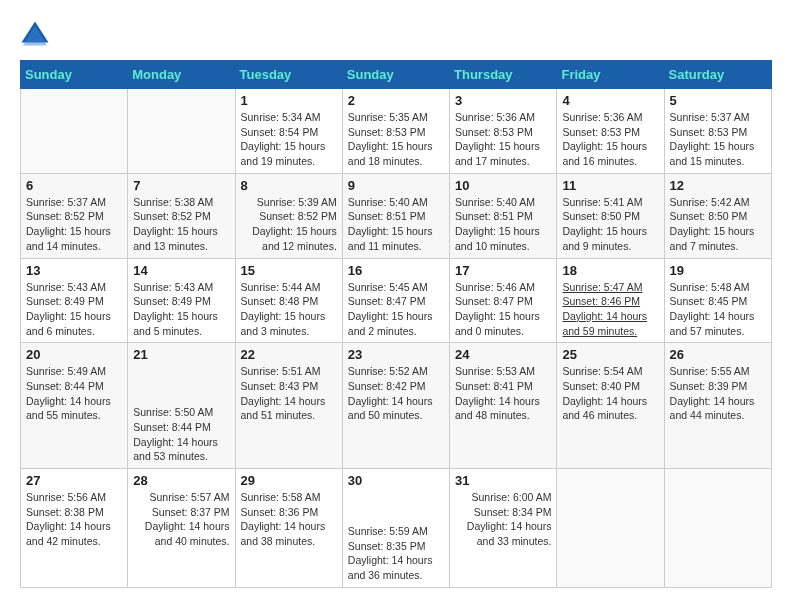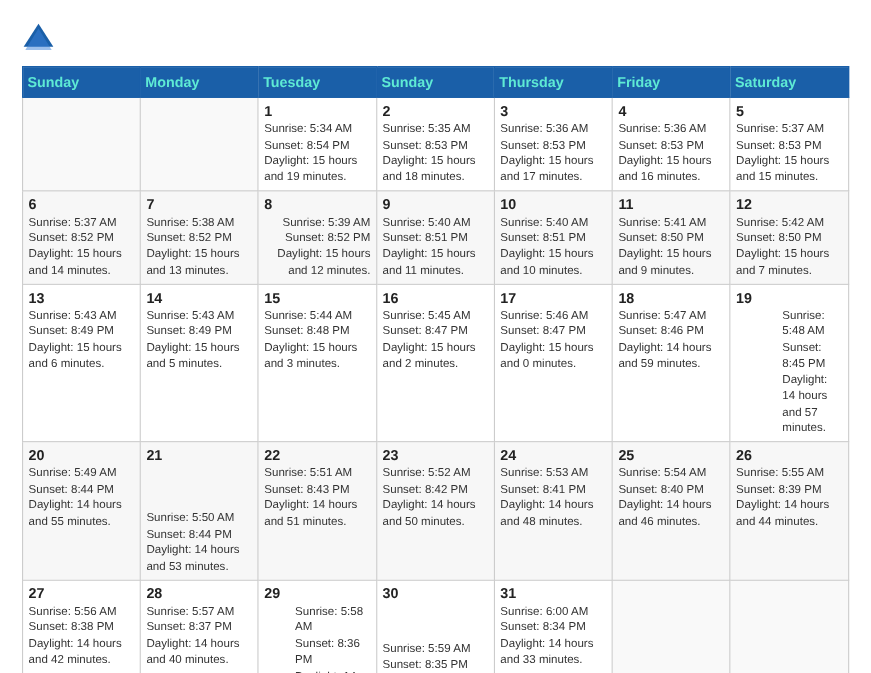"Sunrise: 5:47 AM" div.day-detail { text-decoration: none -> underline }
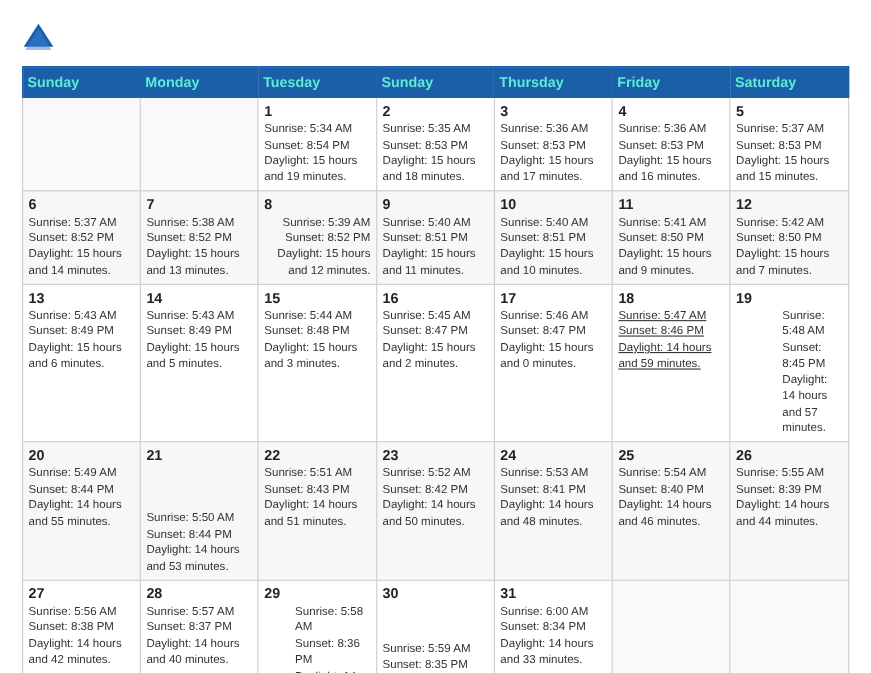"Sunrise: 5:48 AM" div.day-detail { margin-left: 42px -> none }
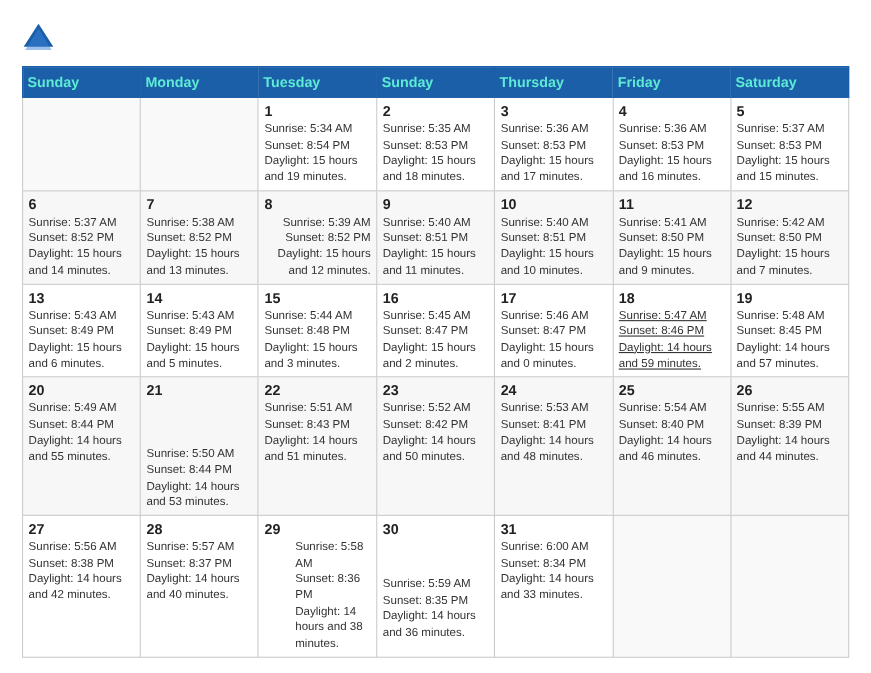"Sunrise: 5:57 AM" div.day-detail { text-align: none -> right }
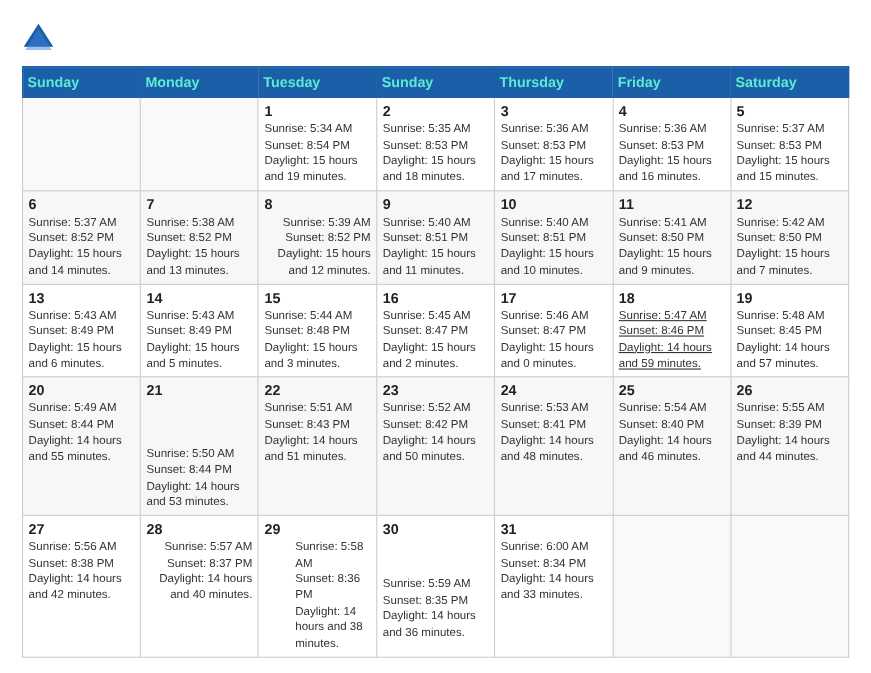"Sunrise: 5:58 AM" div.day-detail { margin-left: 28px -> none }
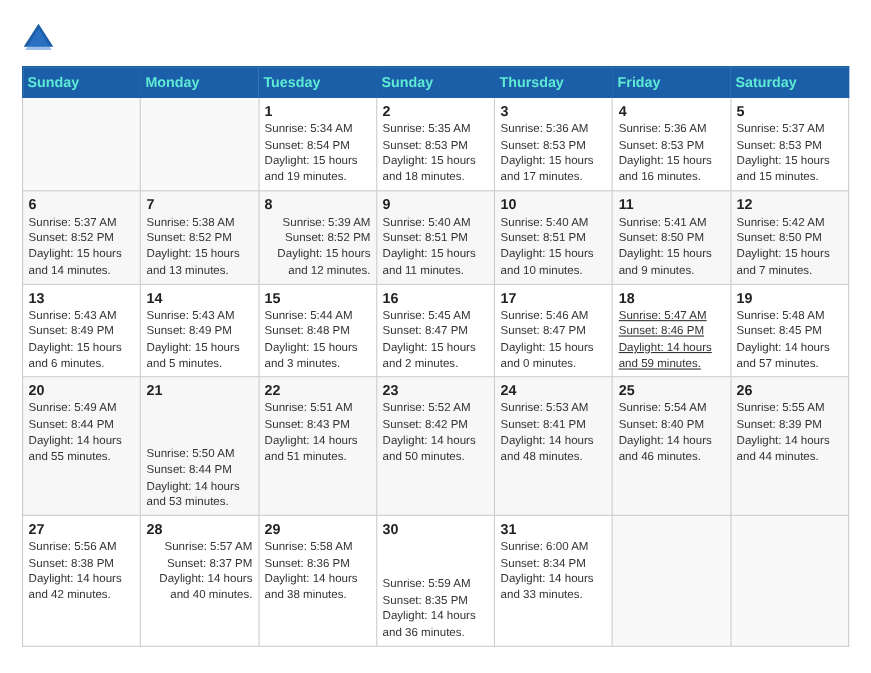"Sunrise: 6:00 AM" div.day-detail { text-align: none -> right }
